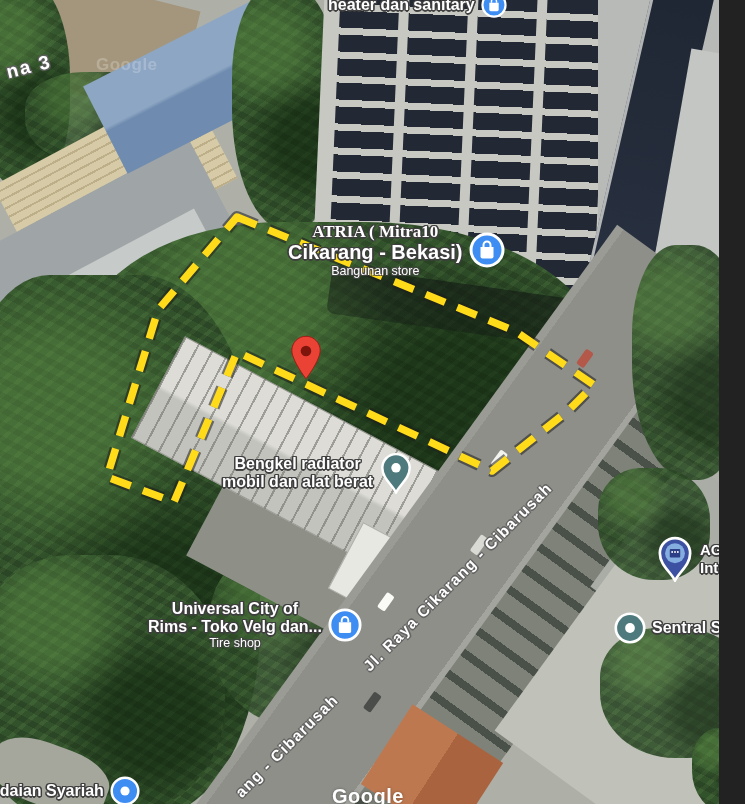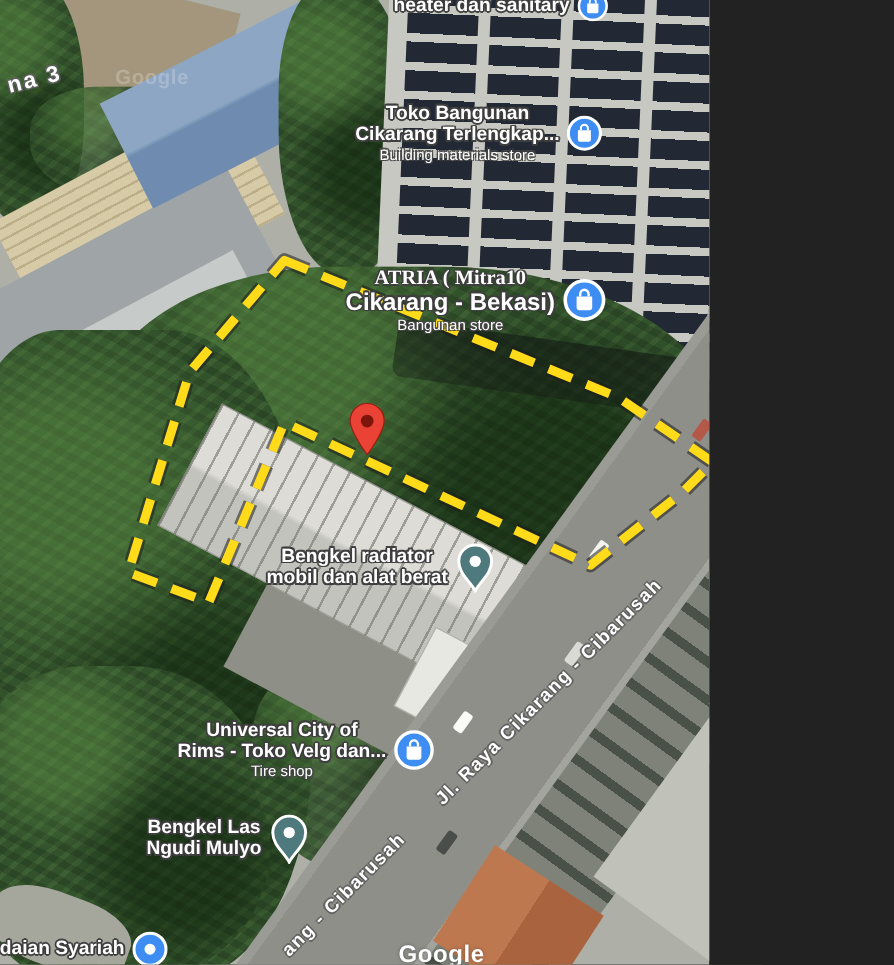"heater dan sanitary" #map { width: 591px -> 719px }
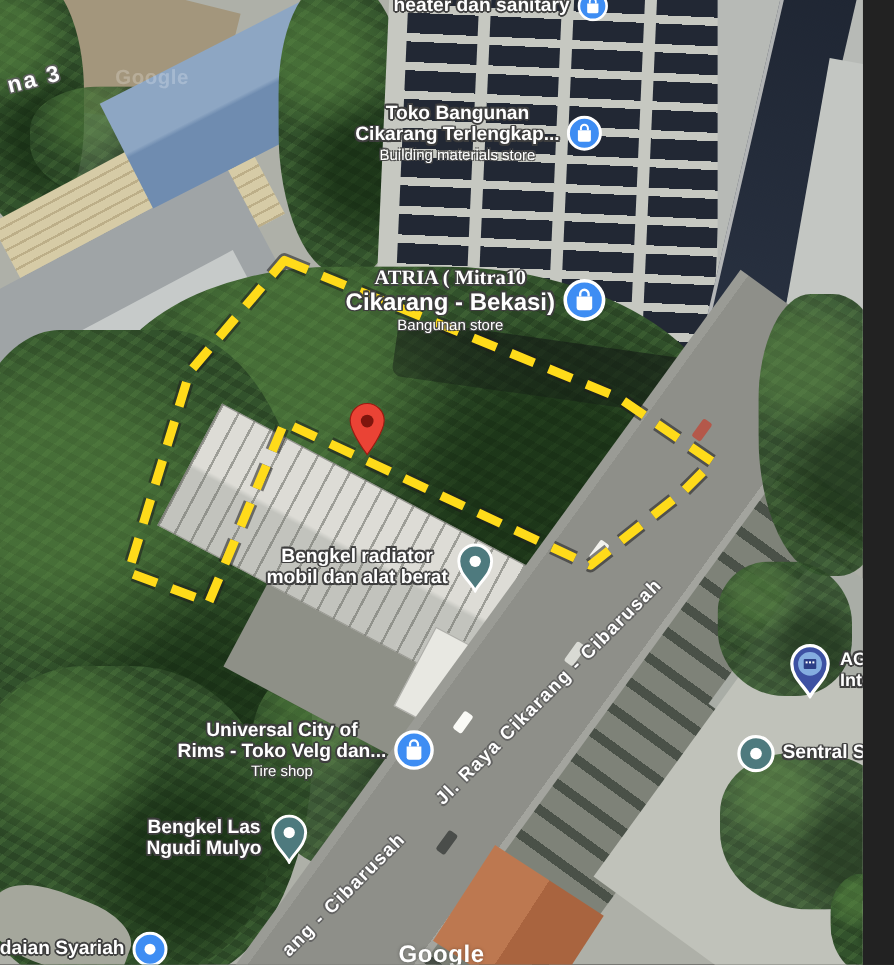"Toko Bangunan" div.poi { html: <div> <div> <div>Toko Bangunan</div> <div>Cikarang Terlengkap...</div> <div>Building materials store</div> </div> <svg> <circle></circle> <path></path> <path></path> </svg> </div> -> none }
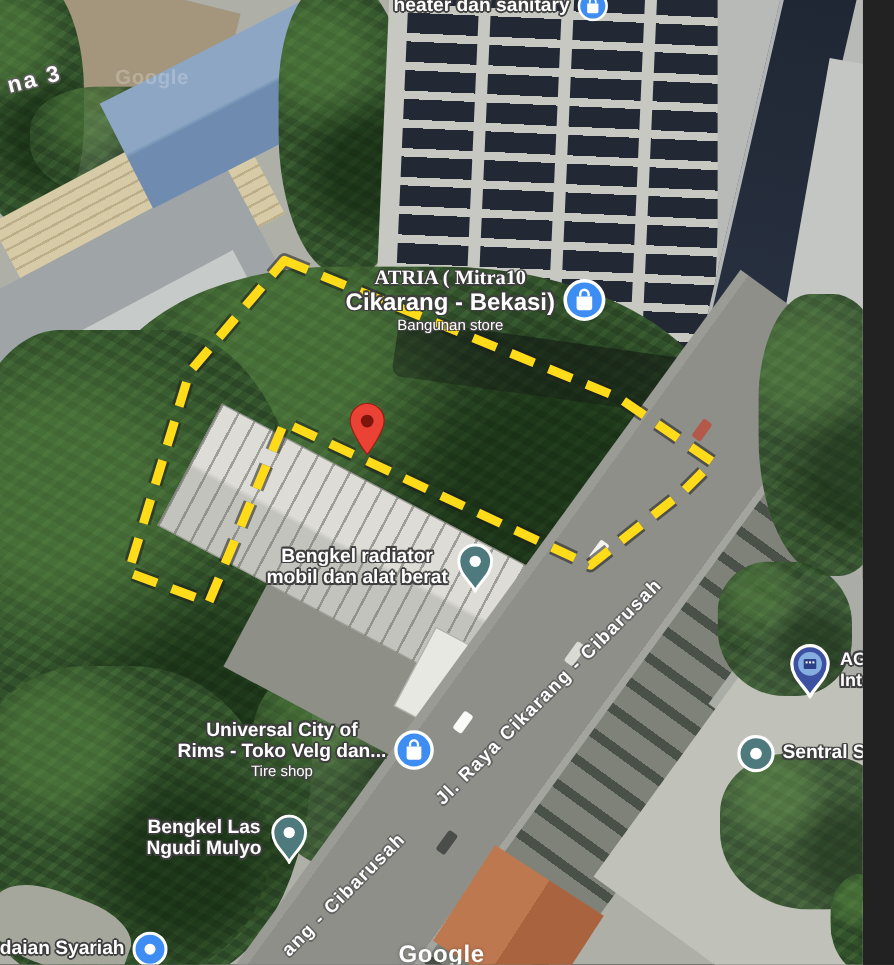"Bengkel Las" div.poi { html: <div> <div> <div>Bengkel Las</div> <div>Ngudi Mulyo</div> </div> <svg> <path></path> <circle></circle> </svg> </div> -> none }
